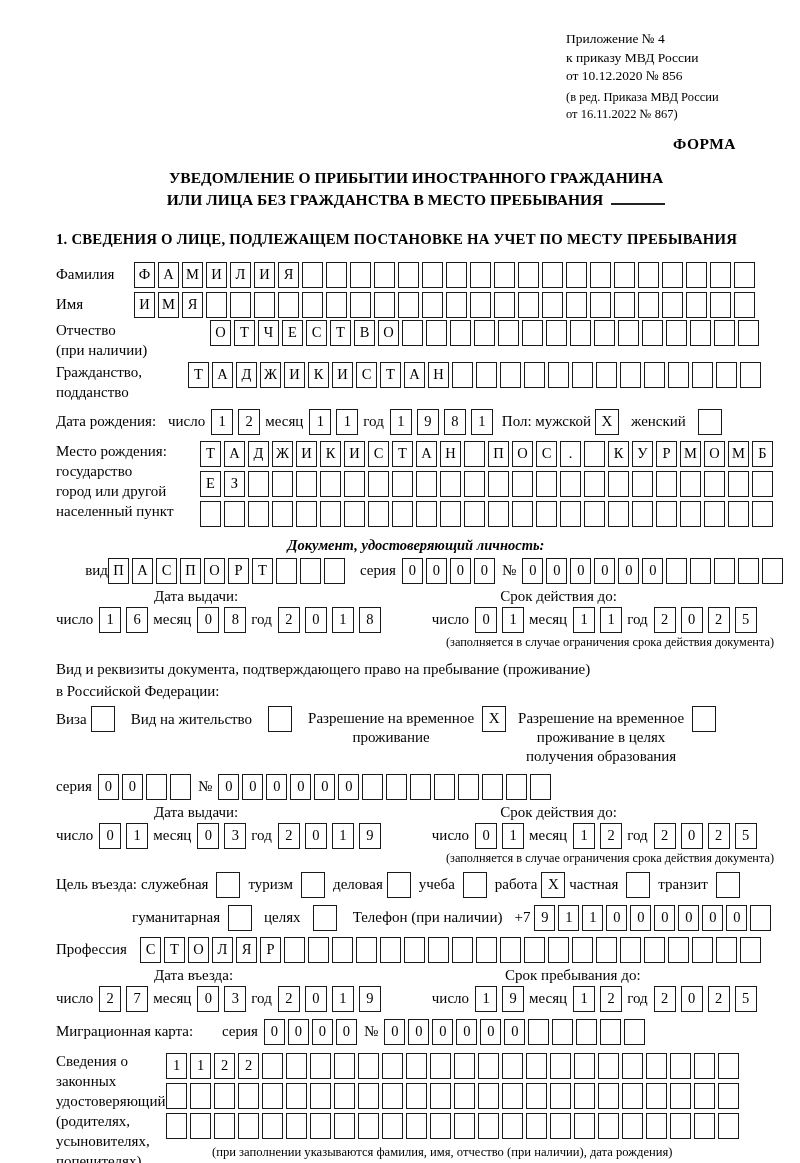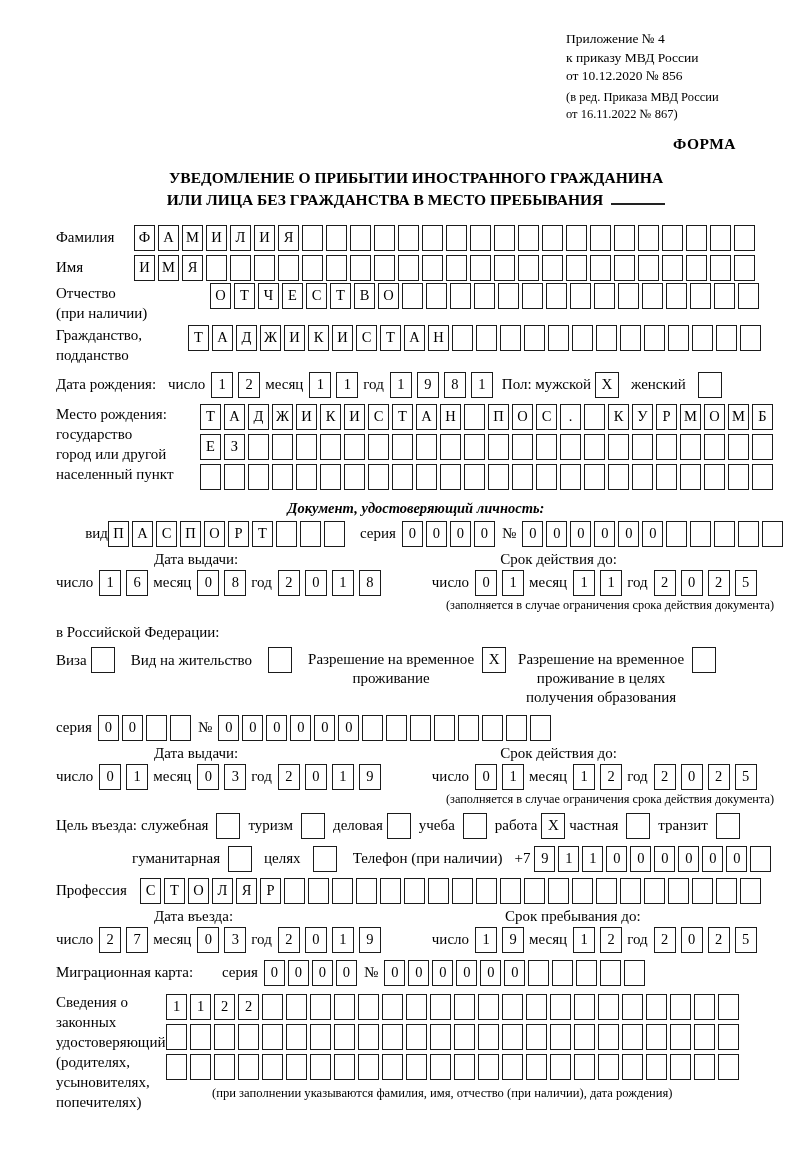"1. СВЕДЕНИЯ О ЛИЦЕ, ПОДЛЕЖАЩЕМ" div.sec-heading { html: none -> <div>1. СВЕДЕНИЯ О ЛИЦЕ, ПОДЛЕЖАЩЕМ ПОСТАНОВКЕ НА УЧЕТ ПО МЕСТУ ПРЕБЫВАНИЯ</div> }
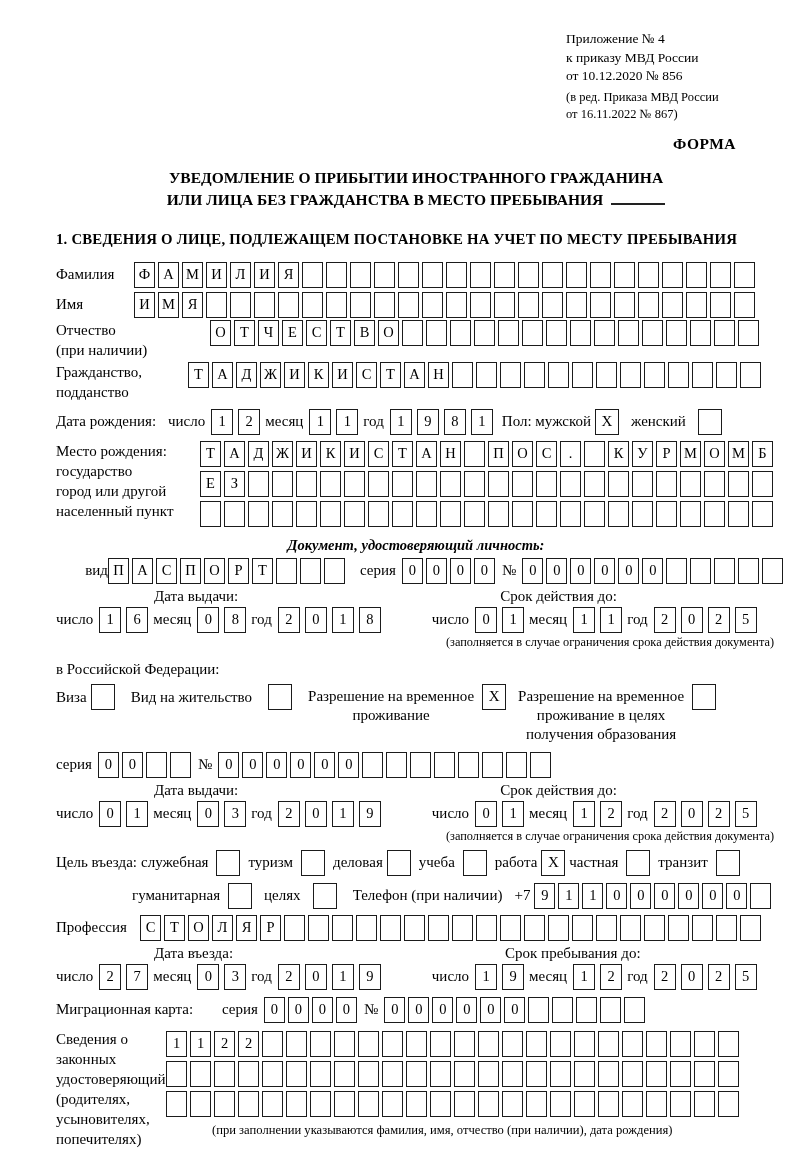"Вид и реквизиты документа," div { html: none -> <div>Вид и реквизиты документа, подтверждающего право на пребывание (проживание)</div> }
